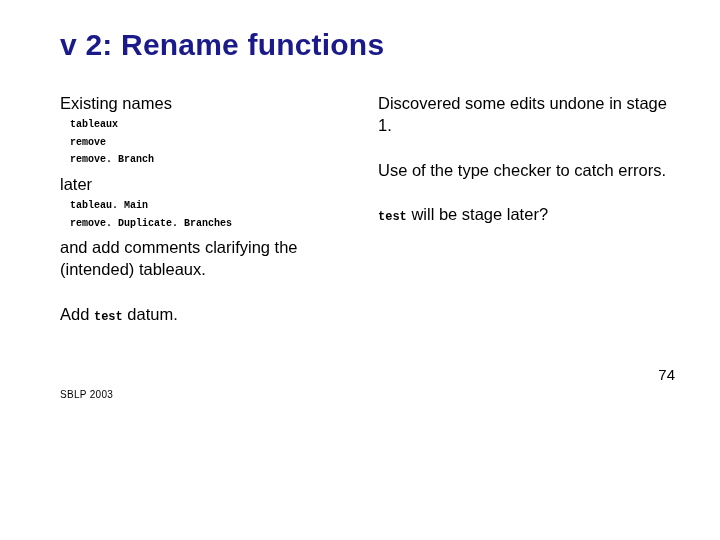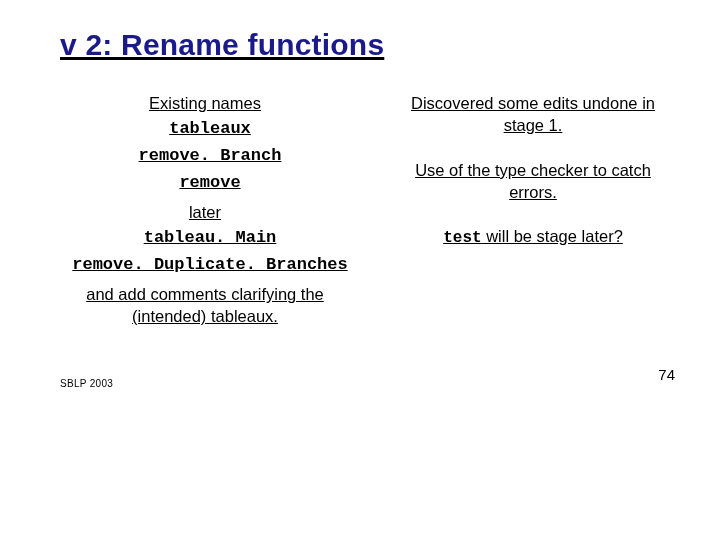"v 2: Rename functions" .slide { text-decoration: underline -> none }
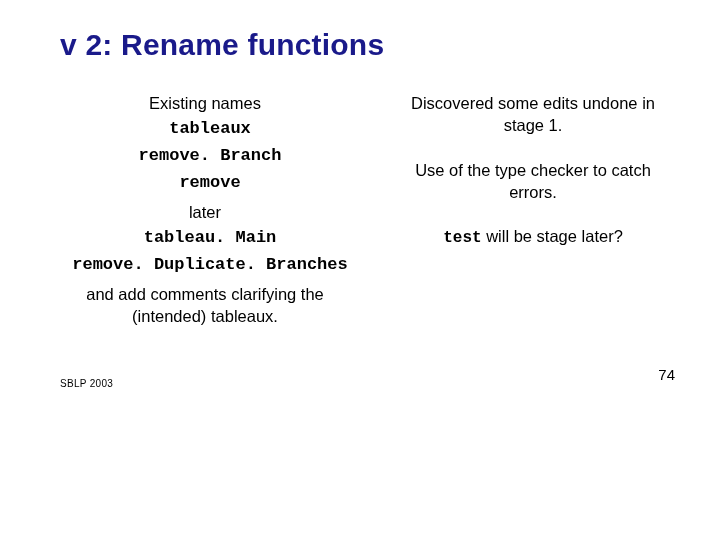"Existing names" .cols { gap: 30px -> 12px; text-align: center -> none }
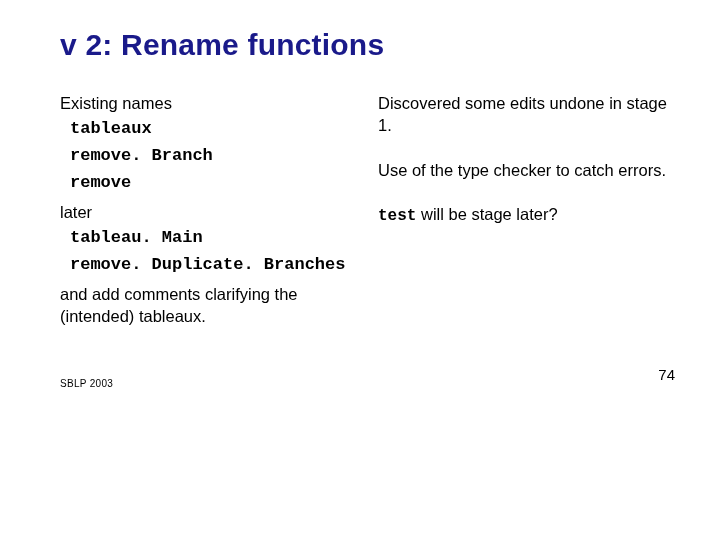"tableaux" .code { font-size: 17px -> 10px }
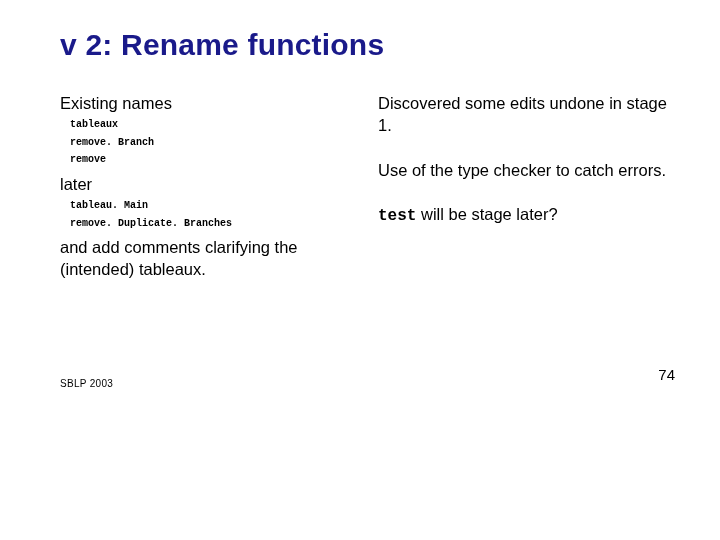"remove. Branch" span.code { order: before "remove" -> after "remove" }
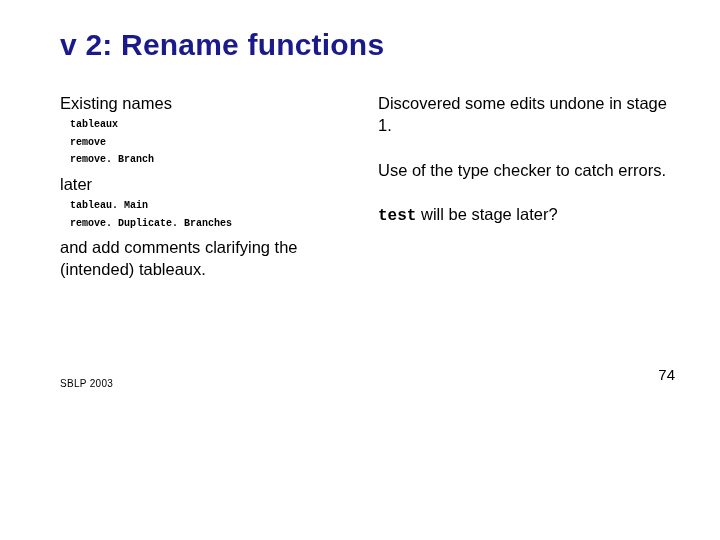"test" .code-inline { font-size: 16px -> 12px }
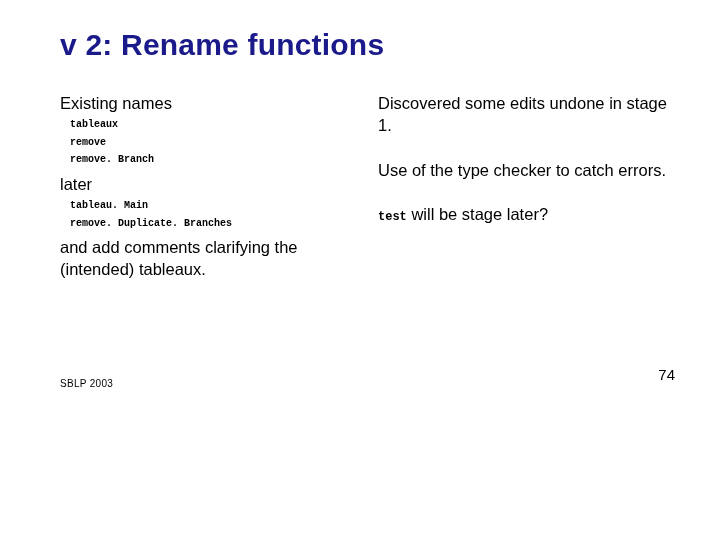"Add test datum." p.para { html: none -> <p> <span>Add </span><span>test</span><span> datum.</span> </p> }
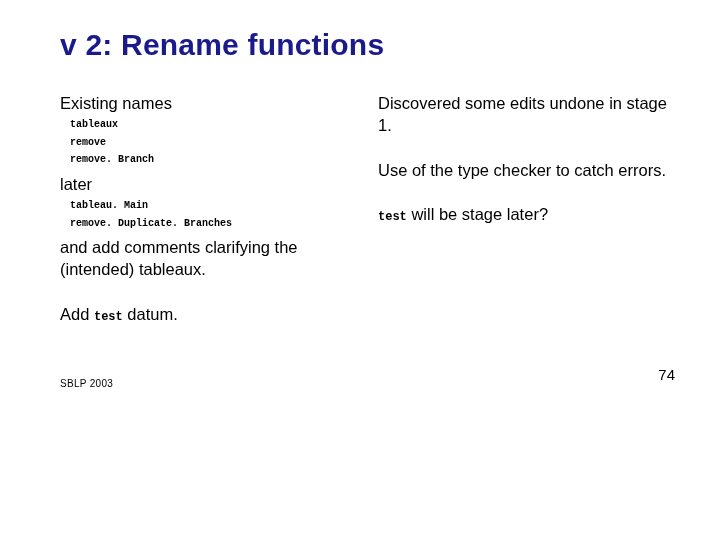"SBLP 2003" .footer-left { bottom: 31px -> 20px }
